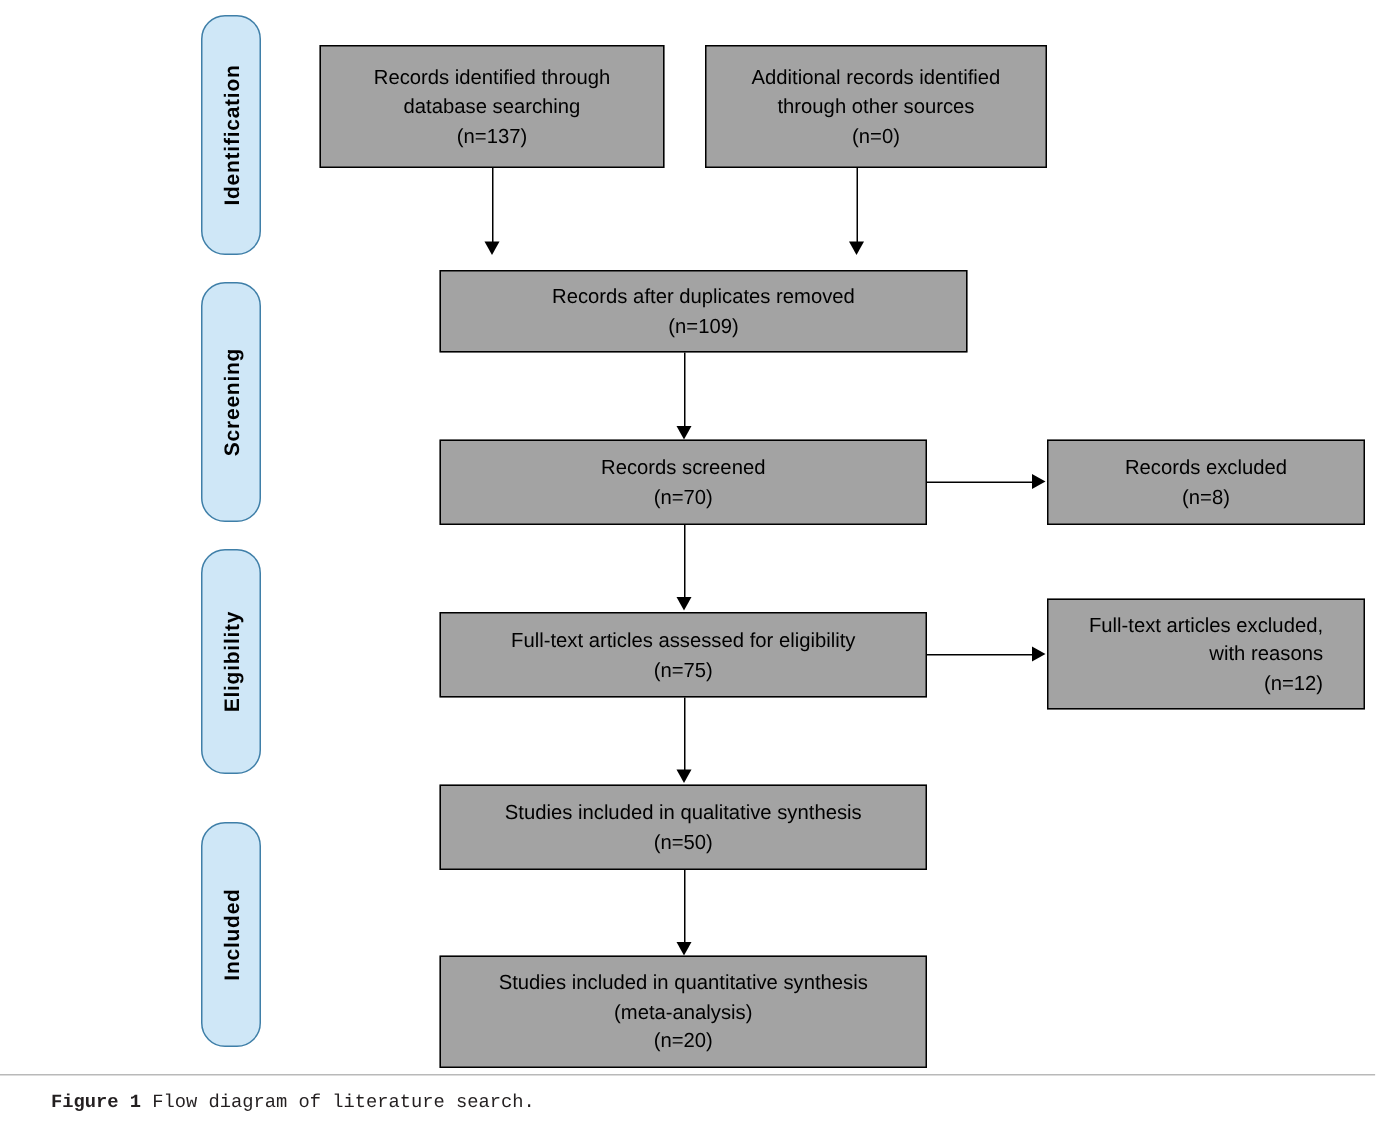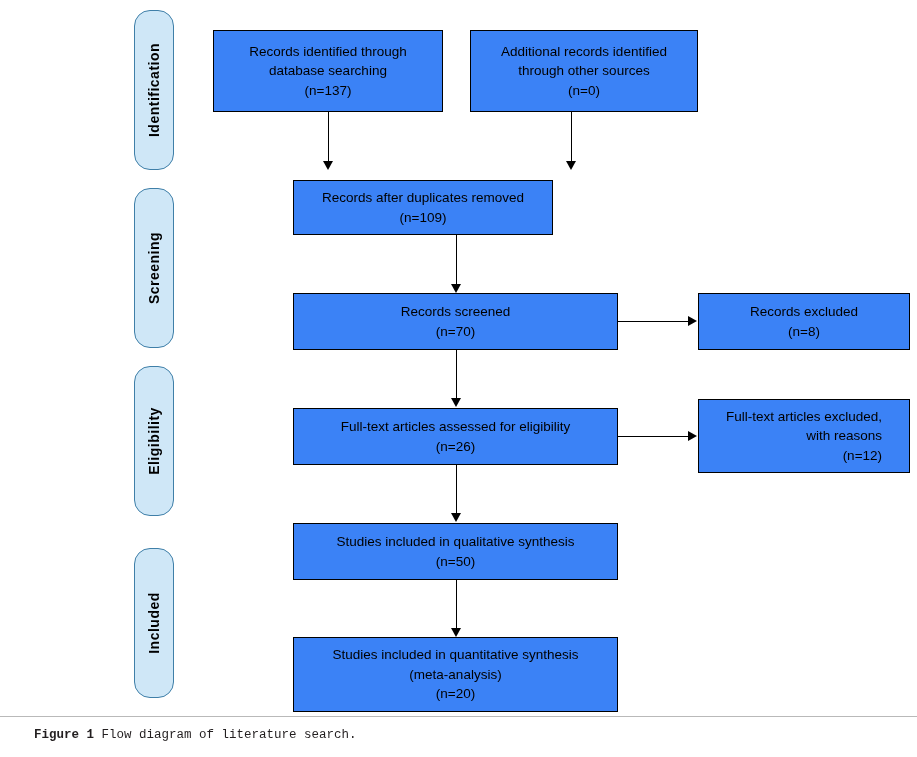"Records identified through" .box { background: #3b82f6 -> #a3a3a3 }
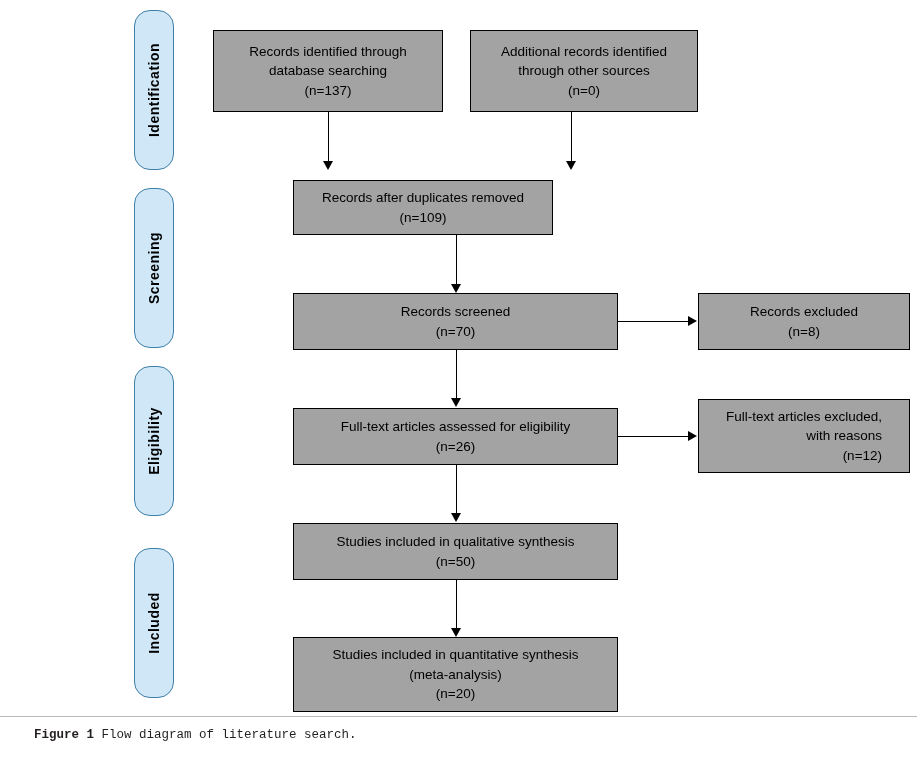"Records after duplicates removed" div.box { width: 260px -> 352px }
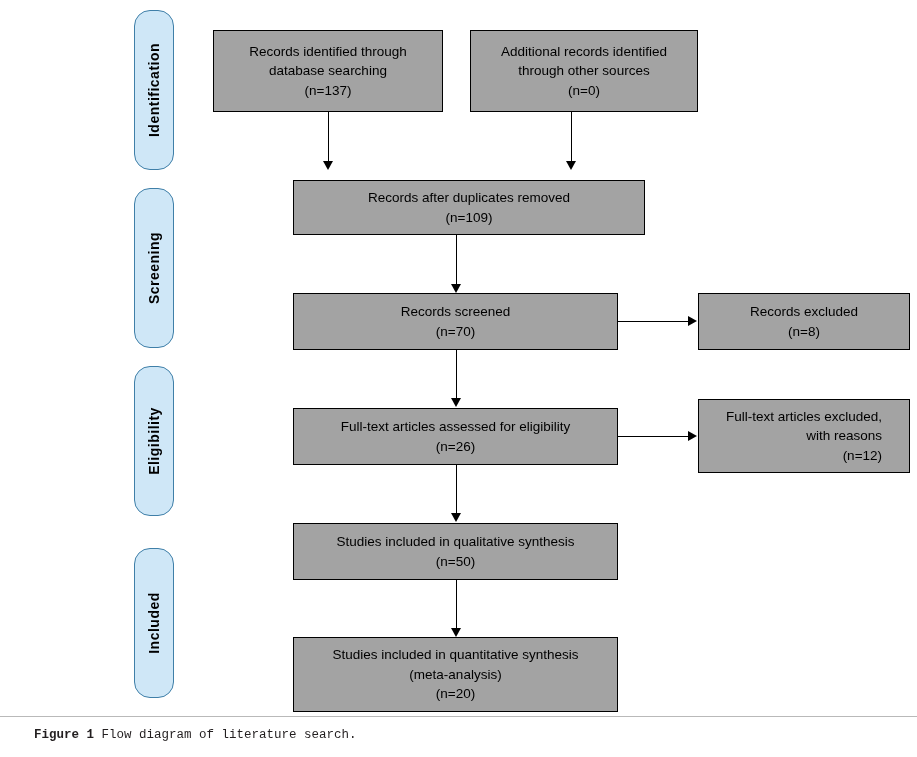"Full-text articles assessed for" span { text: 26 -> 75 }
